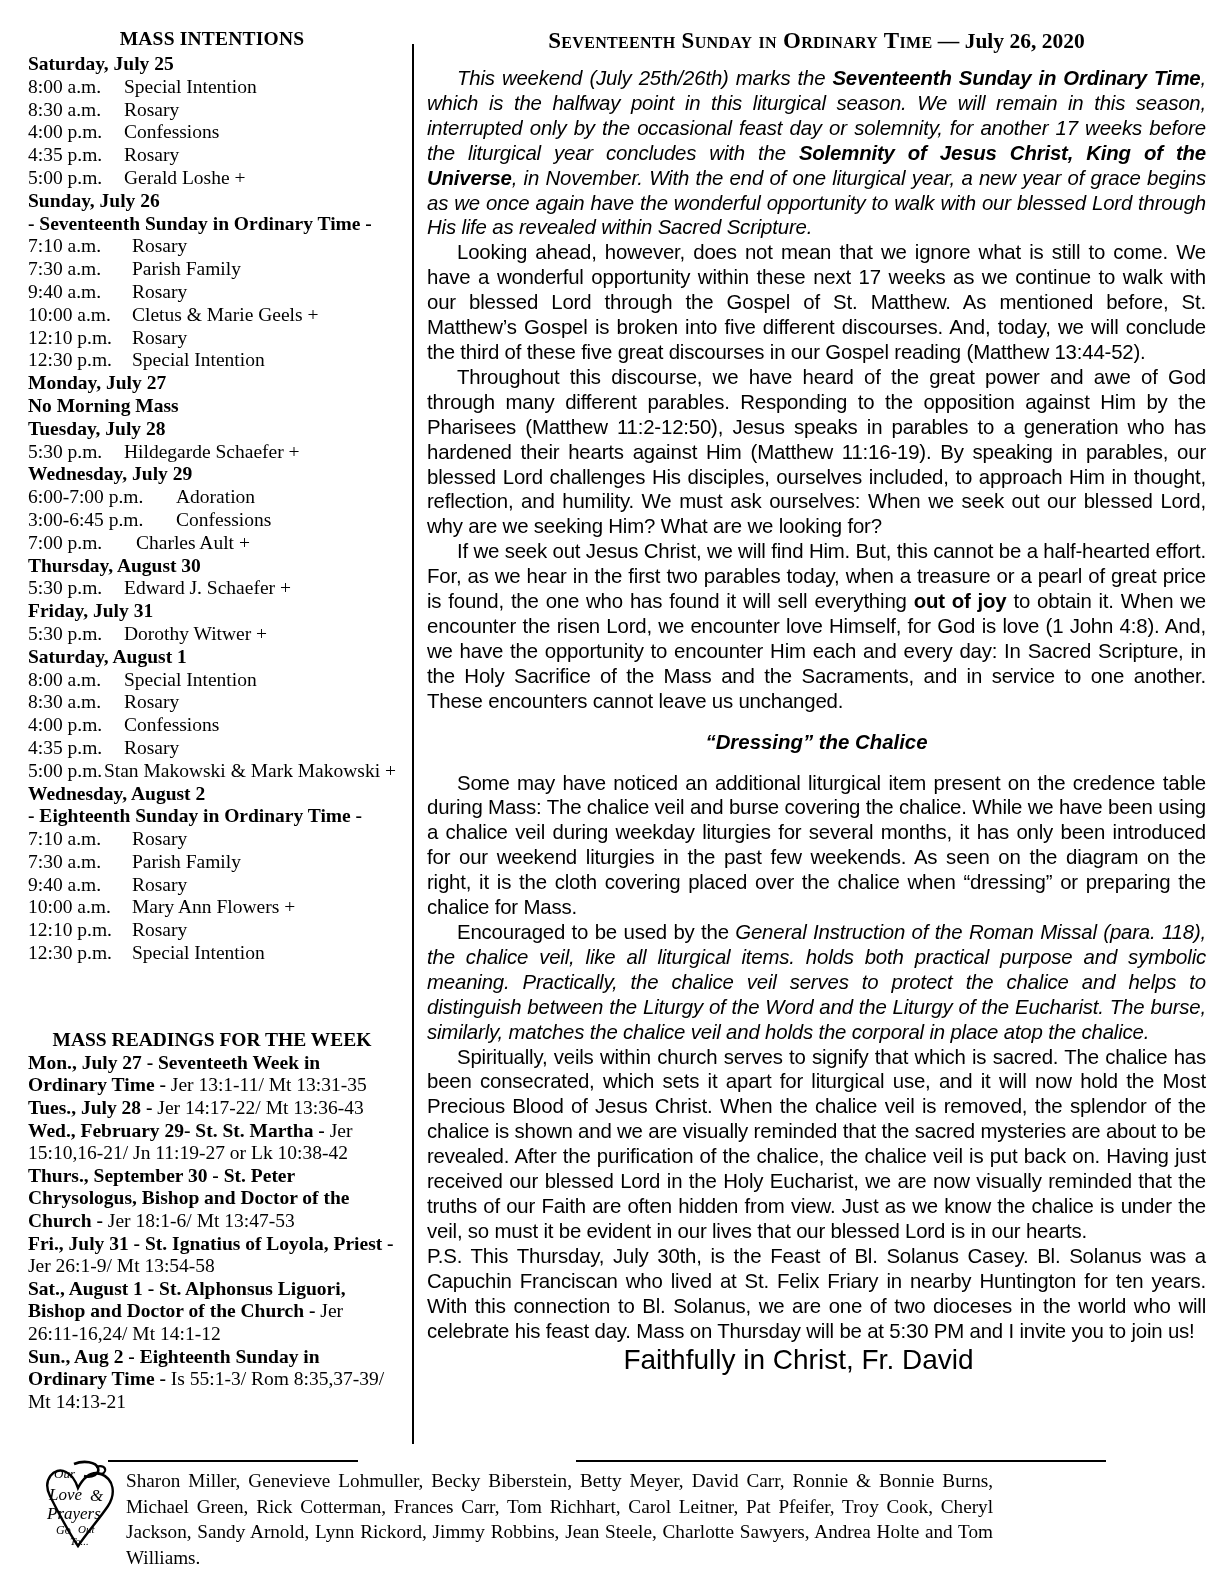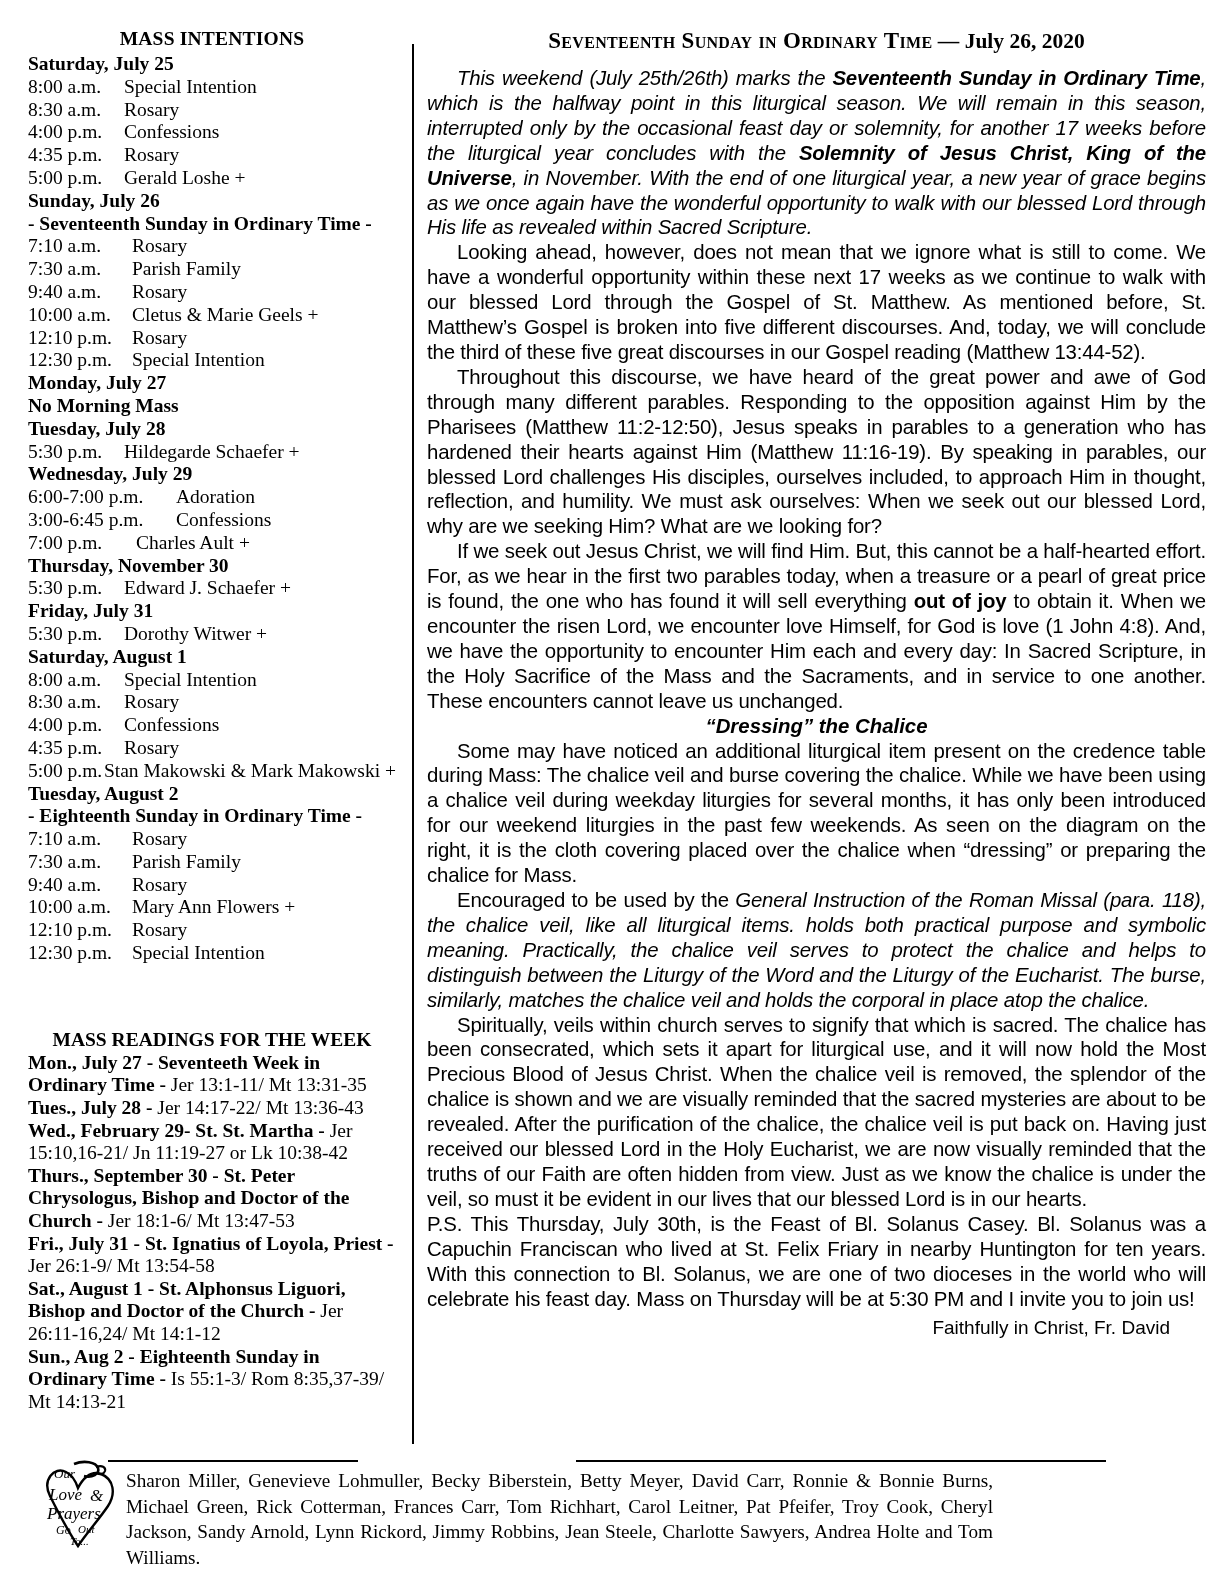"Thursday, November 30" div.day-head { text: November -> August }
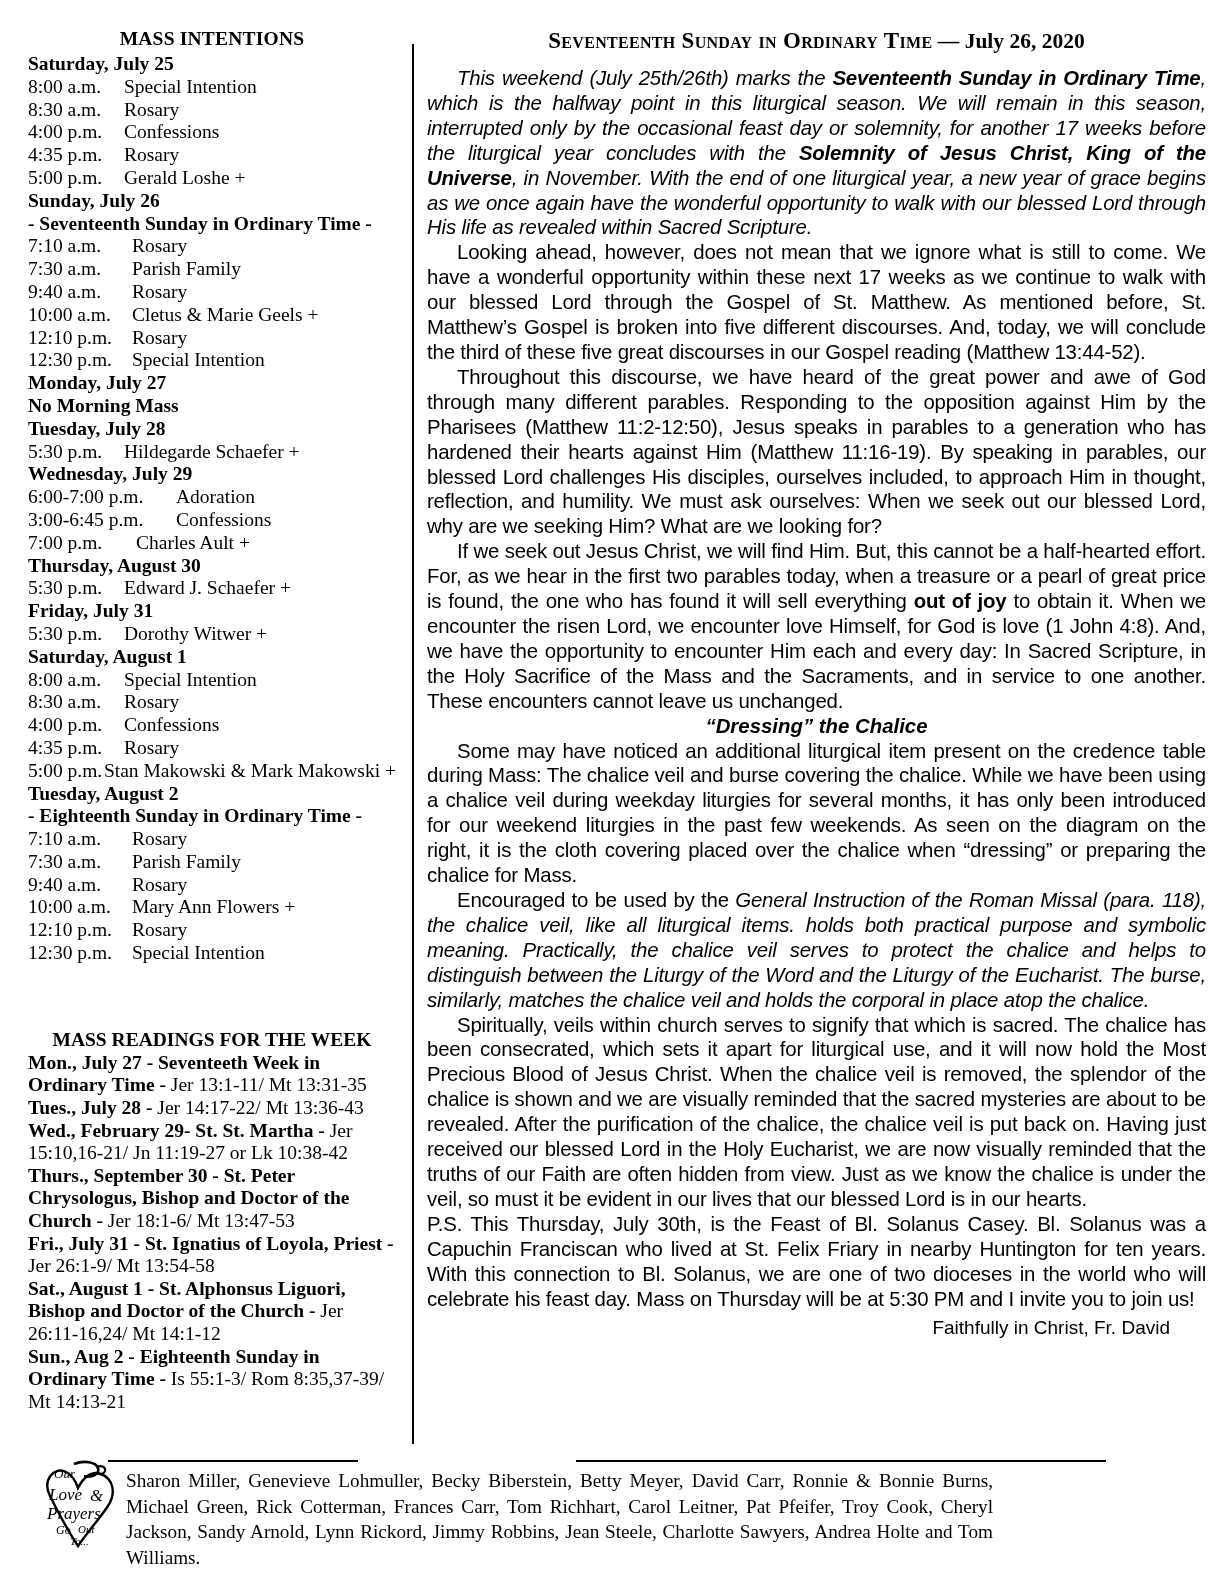"“Dressing” the Chalice" .sub-head { margin: 0 -> 16px }
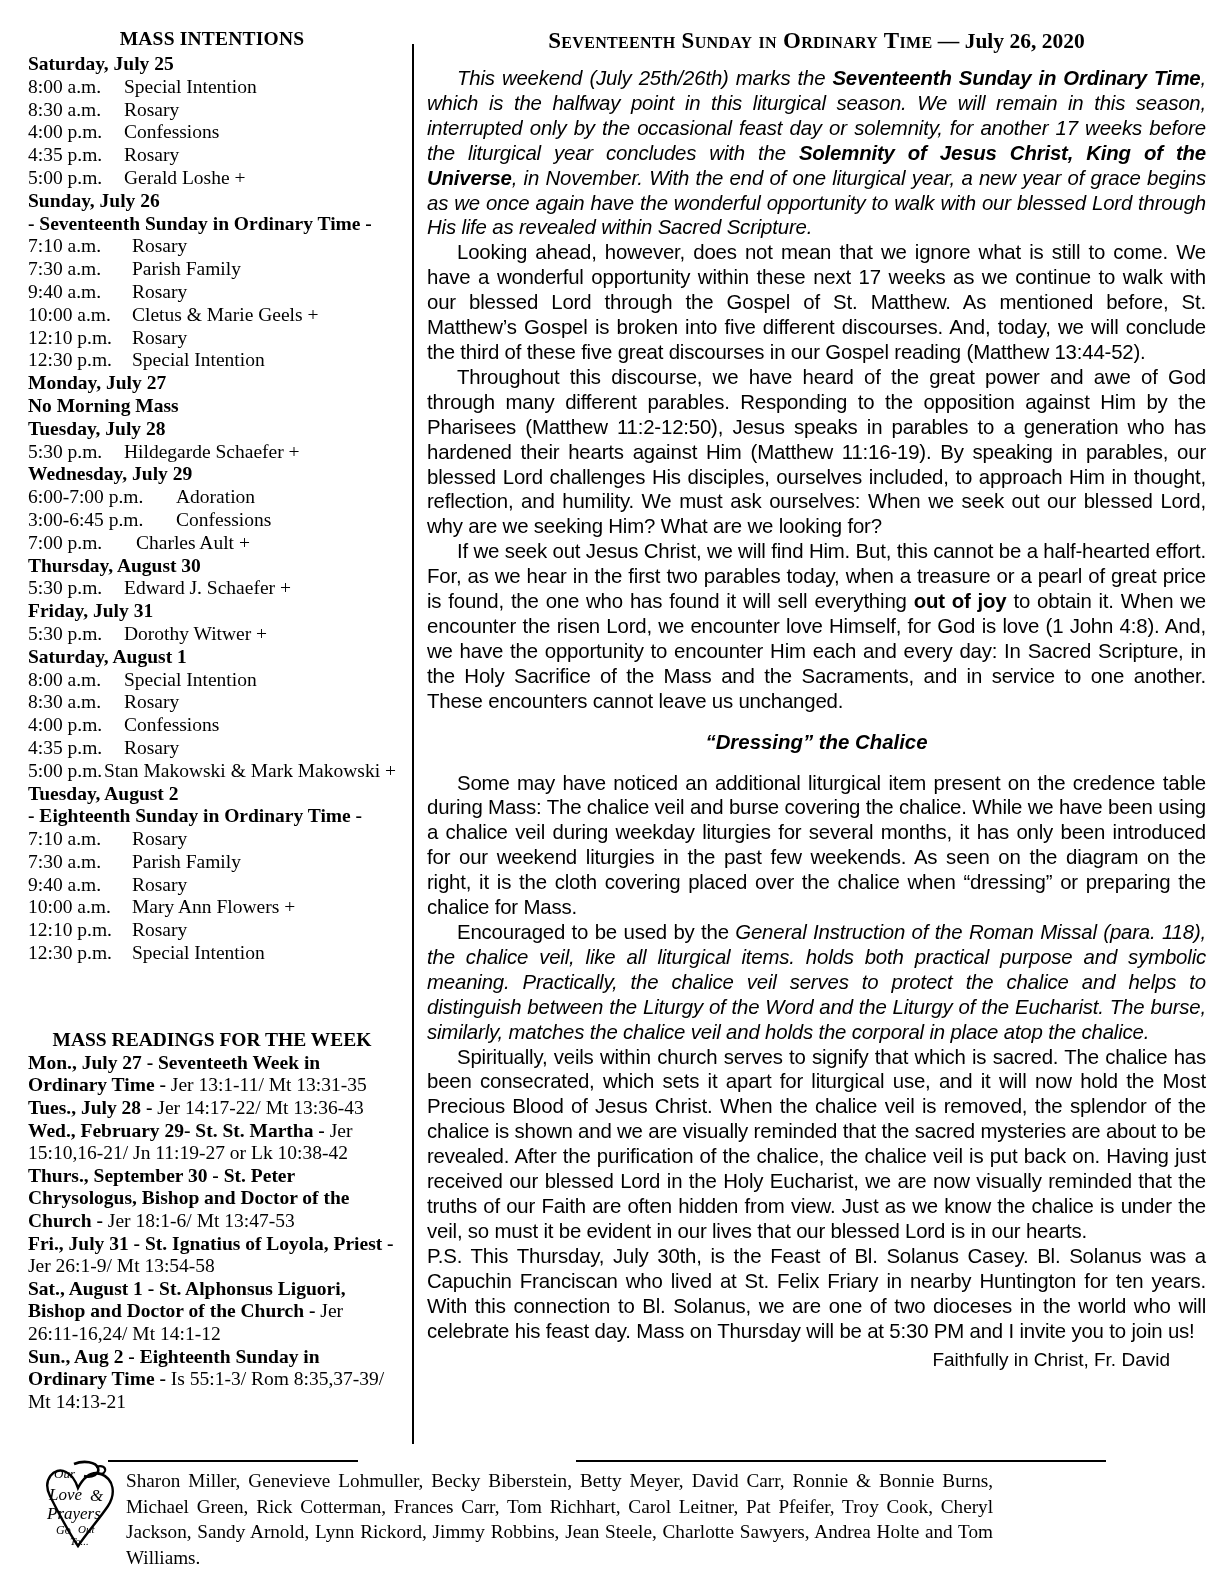"Tuesday, August 2" div.day-head { text: Tuesday -> Wednesday }
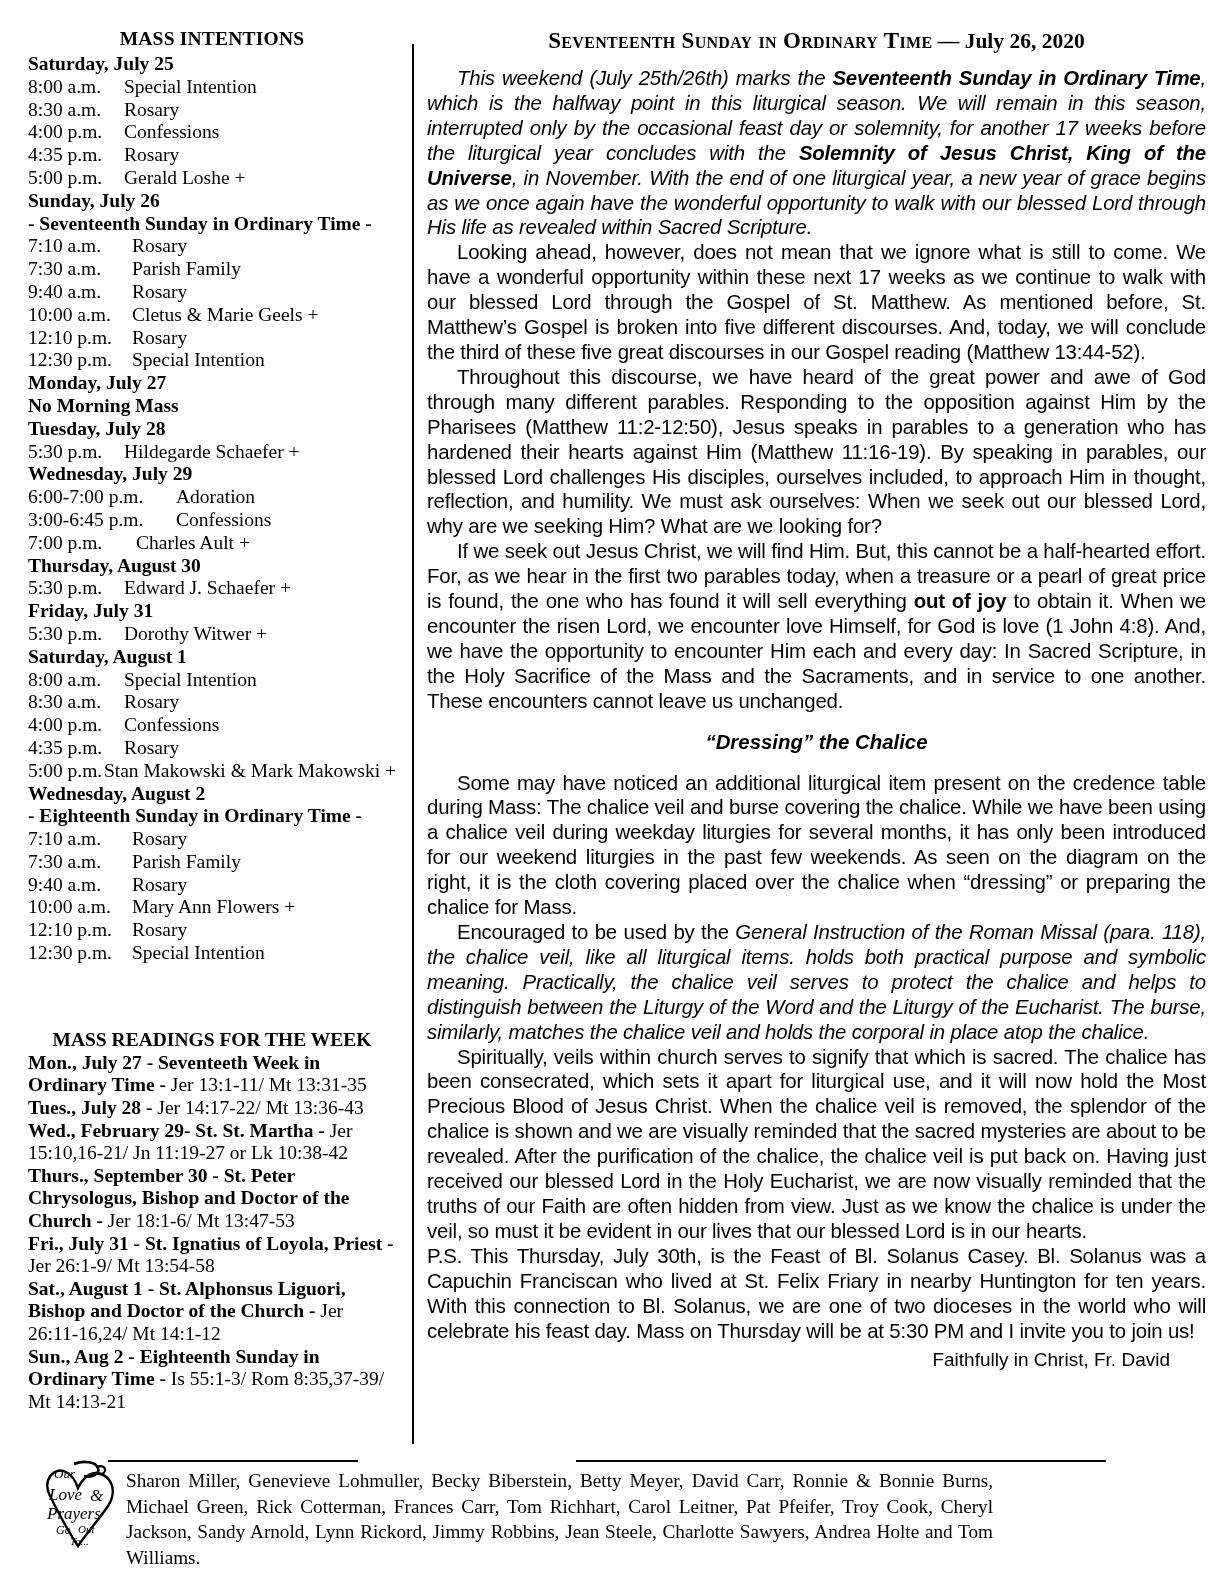"Faithfully in Christ, Fr. David" .signoff { font-size: 19px -> 28px; text-align: right -> center }
